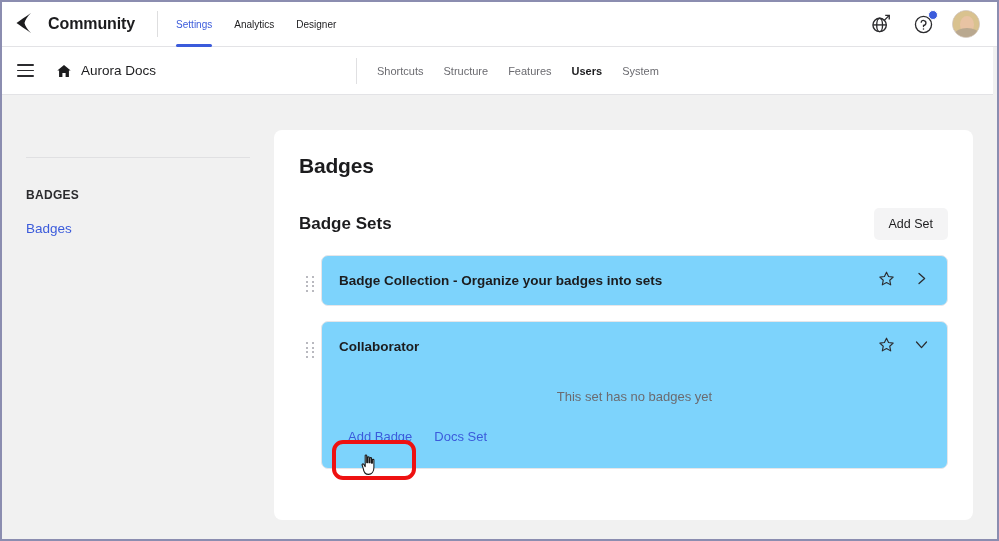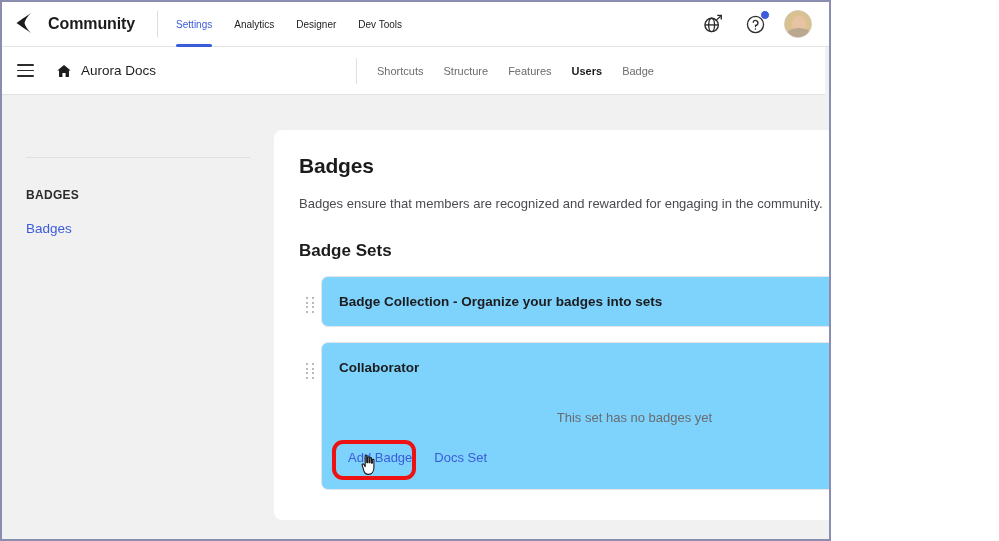"Community" #app { width: 831px -> 999px }
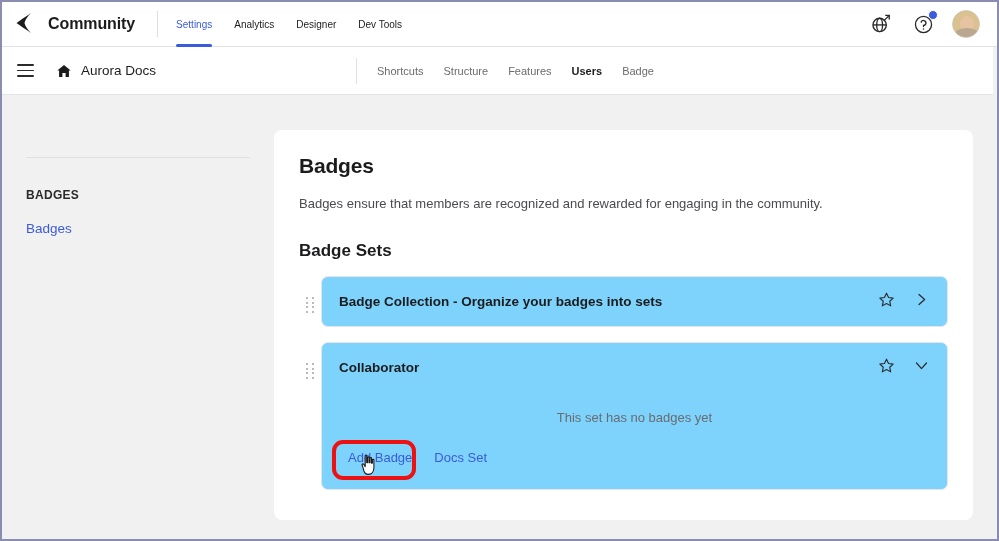"Dev Tools" div.topnav-item { html: <div>Dev Tools</div> -> none }
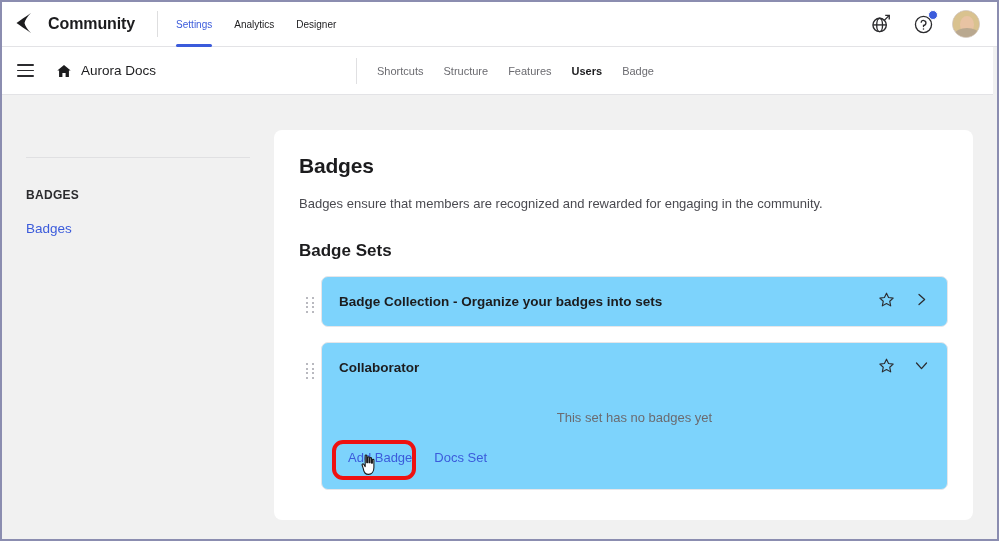"Badge" div.subnav-item { text: Badge -> System }
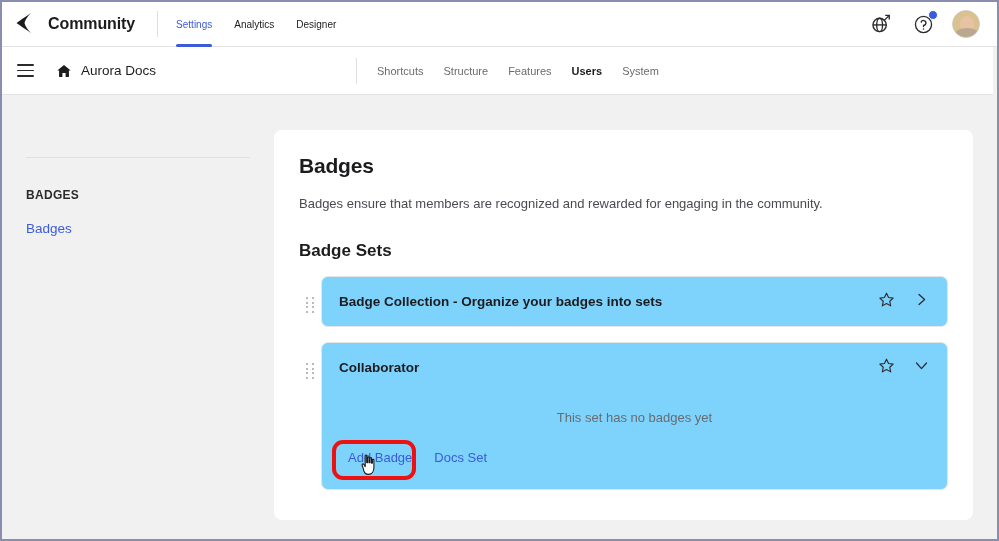"Badges ensure that members are" div.page-desc { html: <div>Badges ensure that members are recognized and rewarded for engaging in the community.</div> -> none }
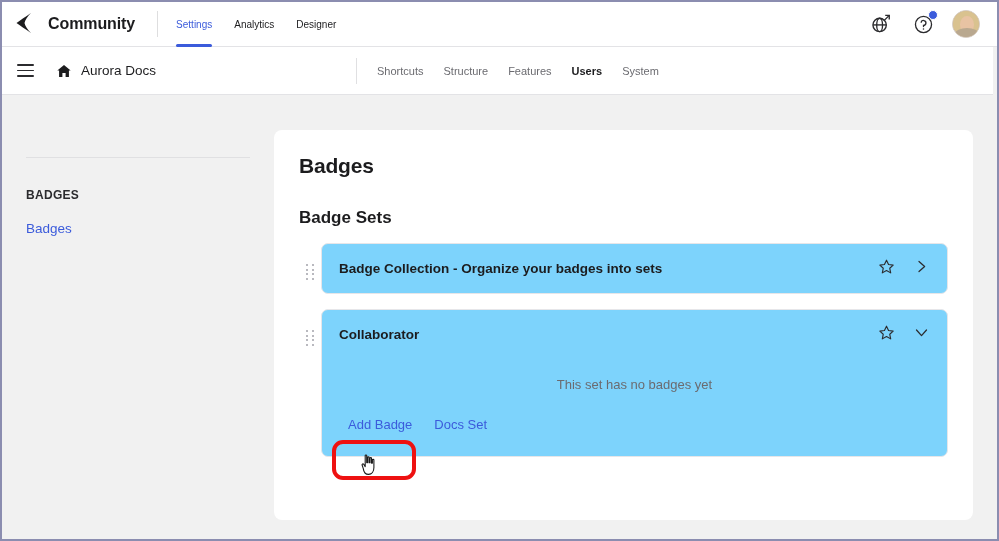"Add Set" button.add-set-btn { html: none -> <button>Add Set</button> }
